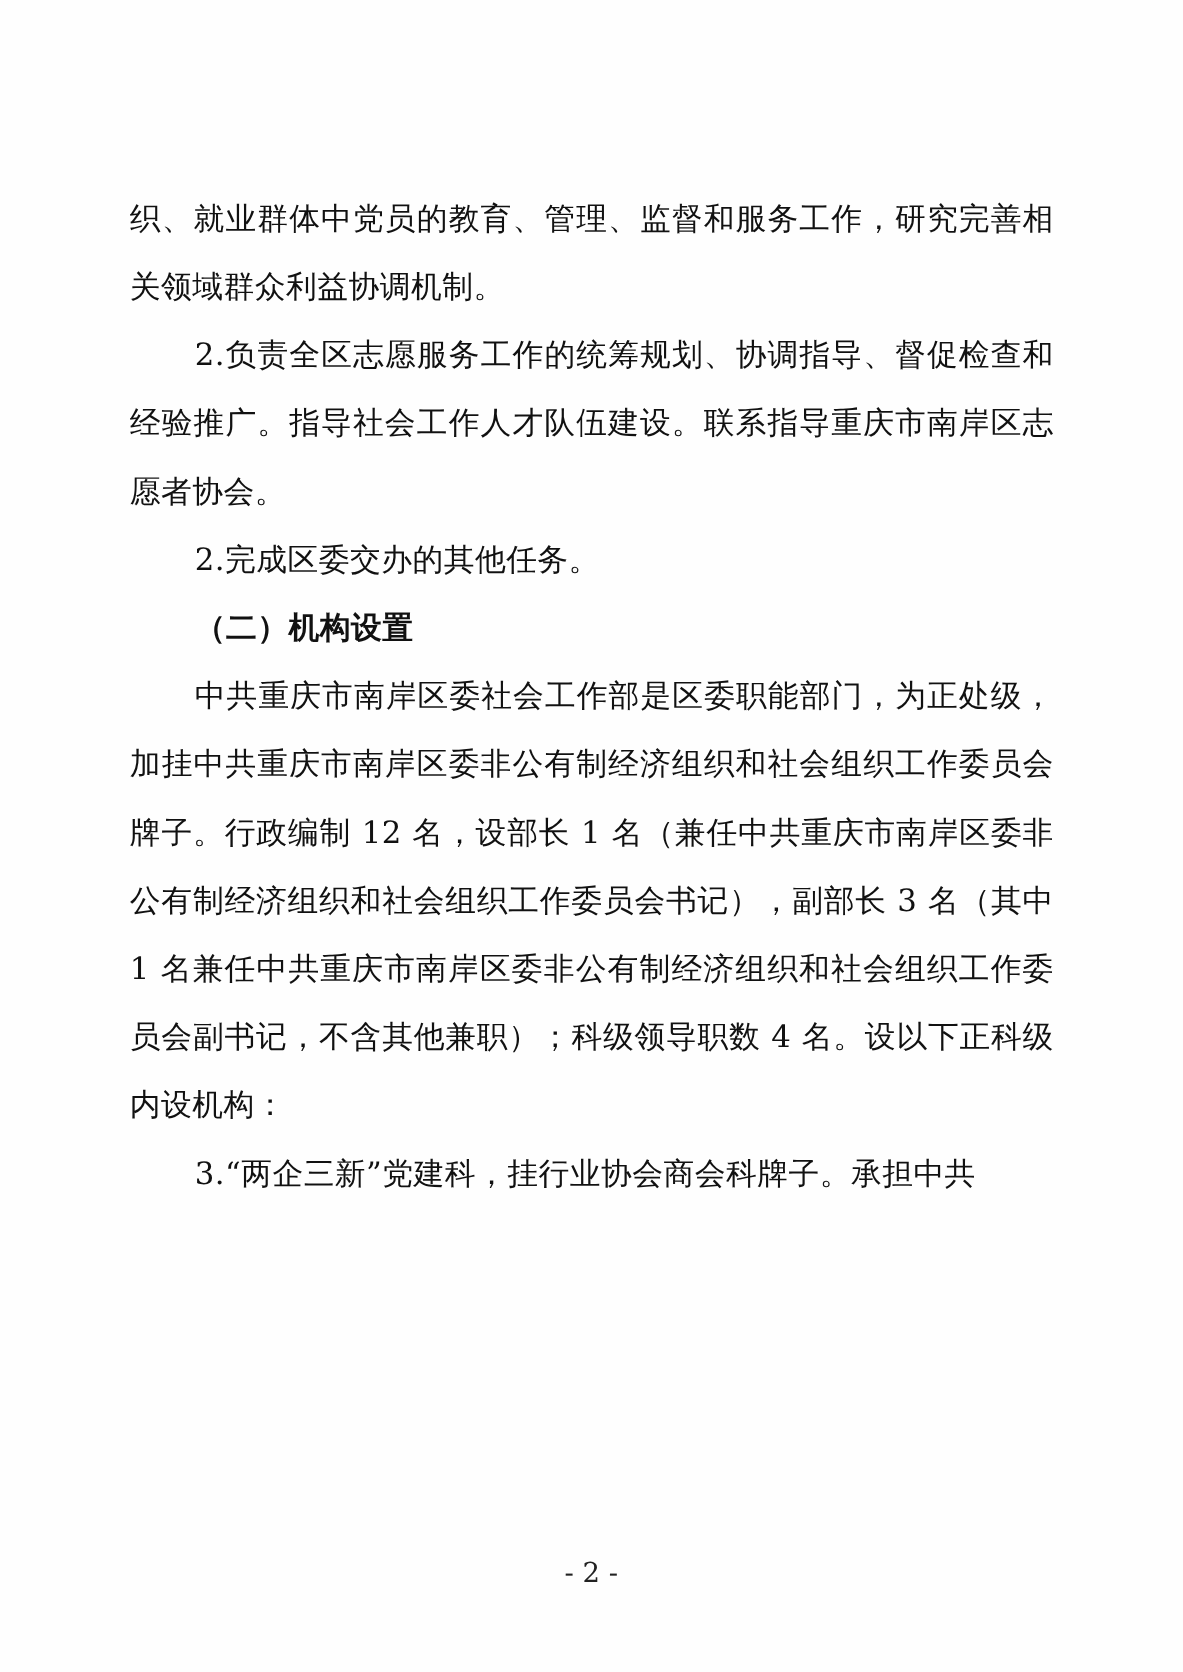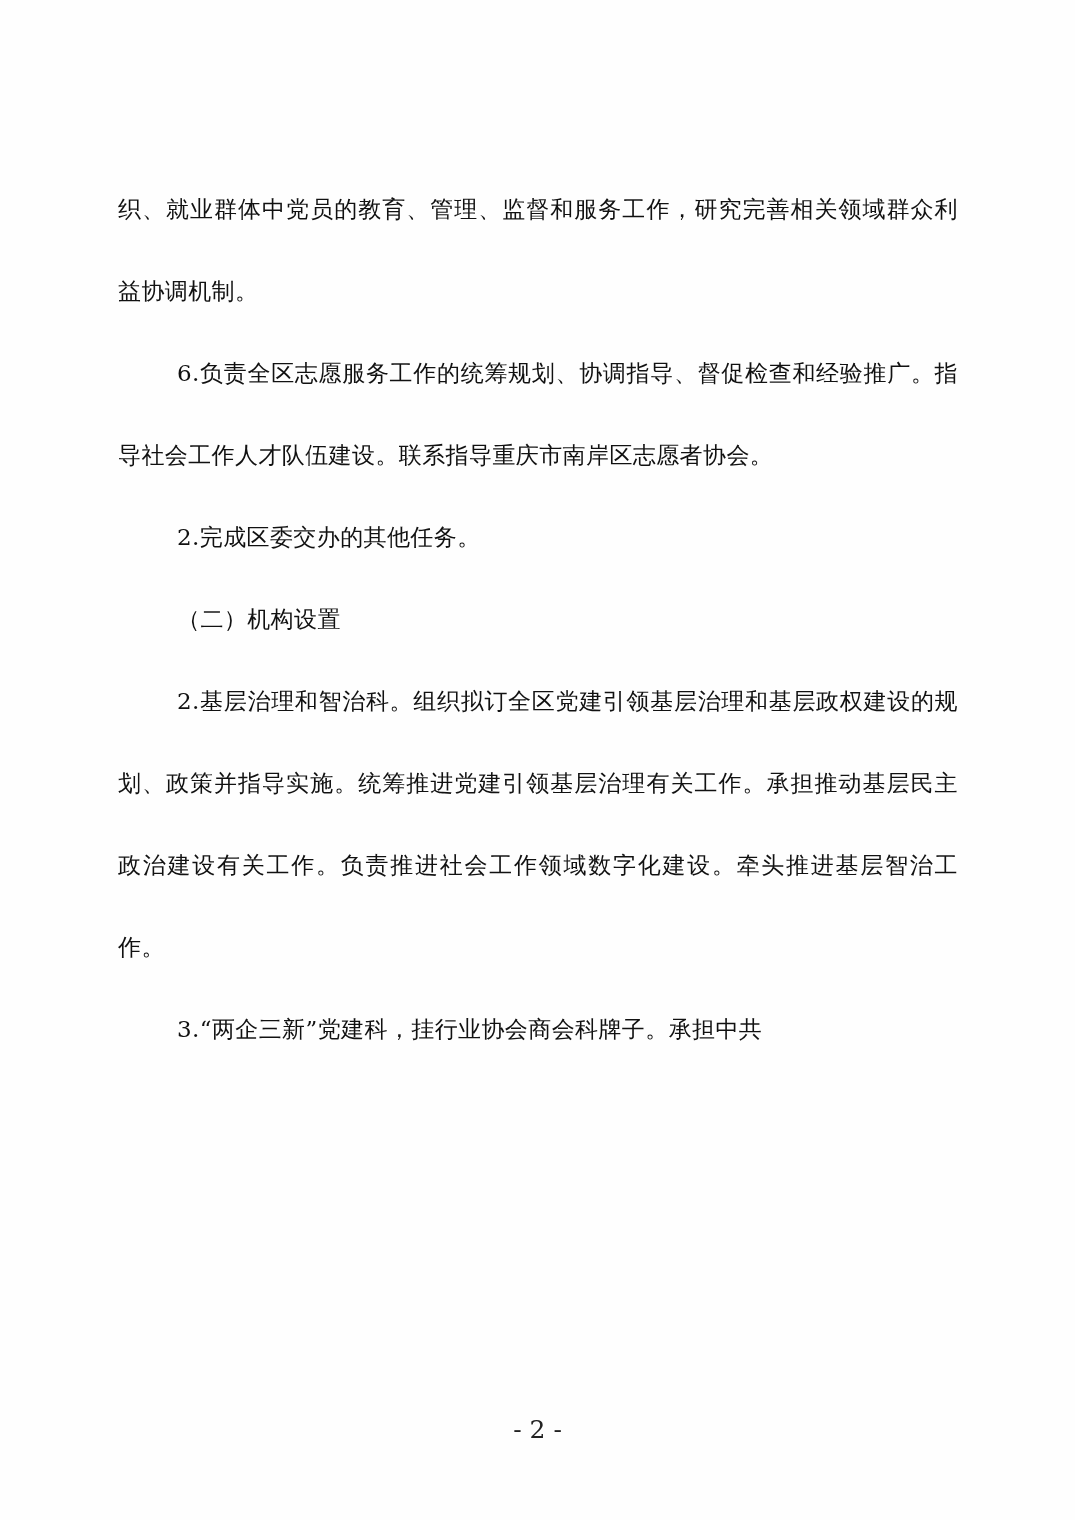"织、就业群体中党员的教育、管理、监督和服务工作，研究完善相关领域群众利益协调机制" .para { font-size: 23px -> 28px; line-height: 82px -> 62px }
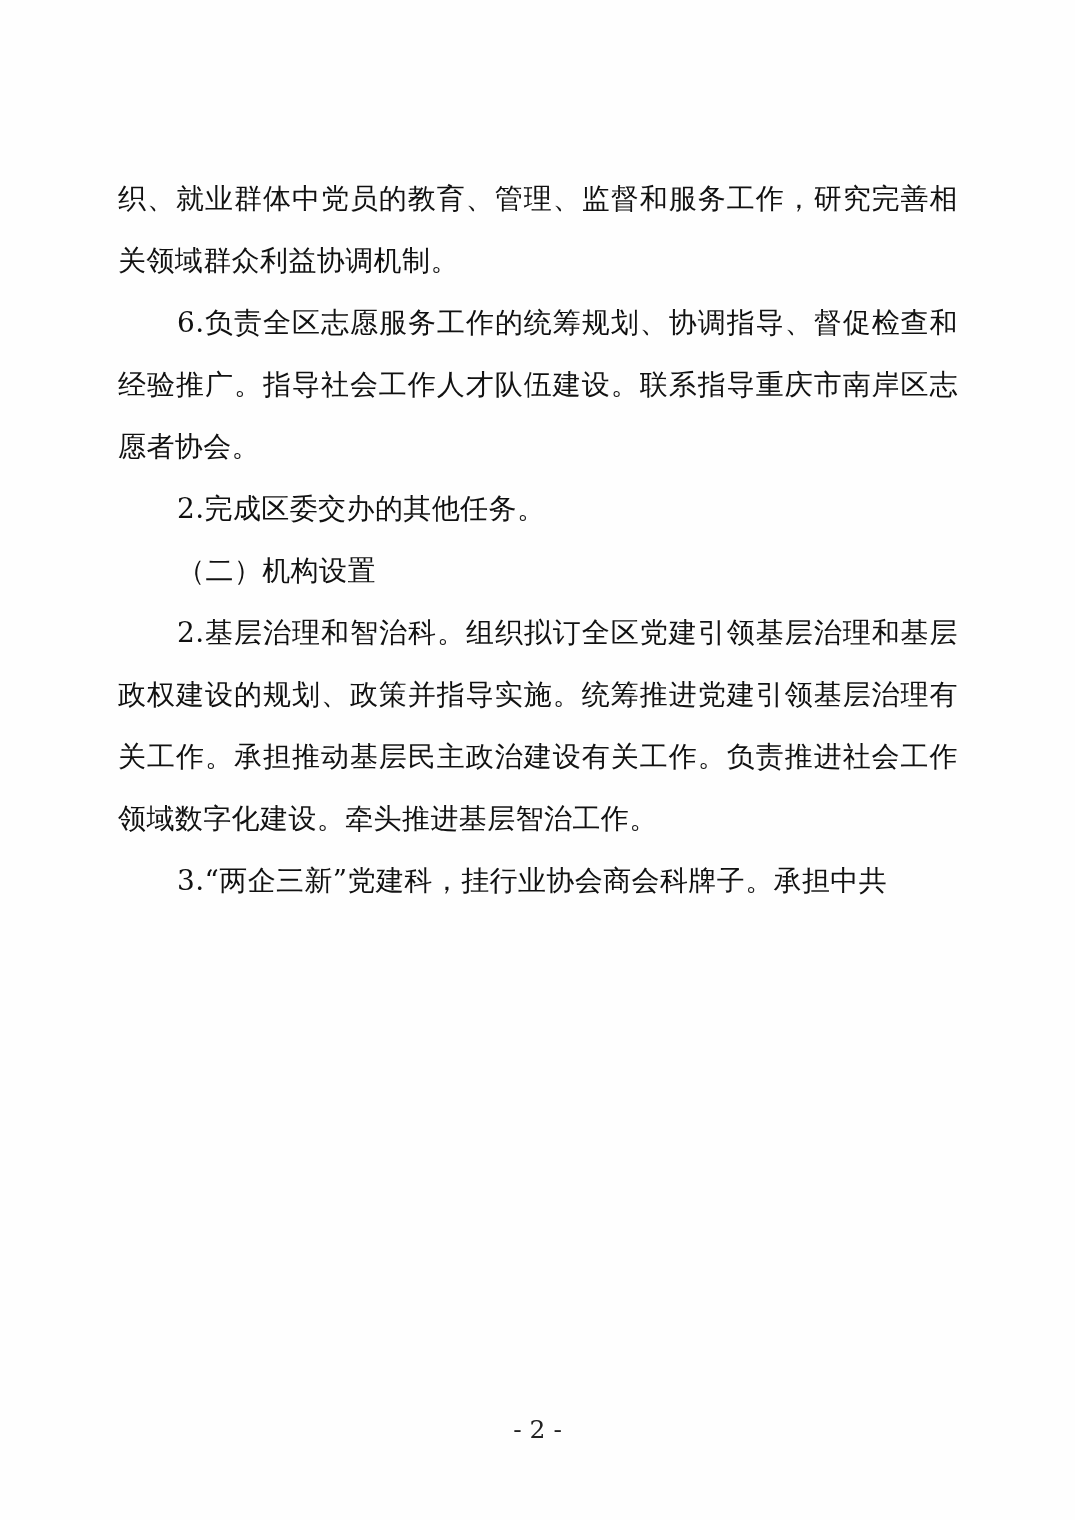"6.负责全区志愿服务工作的统筹规划、协调指导、督促检查和经验推广。指导社会工作人" p.para { text: 6 -> 2 }
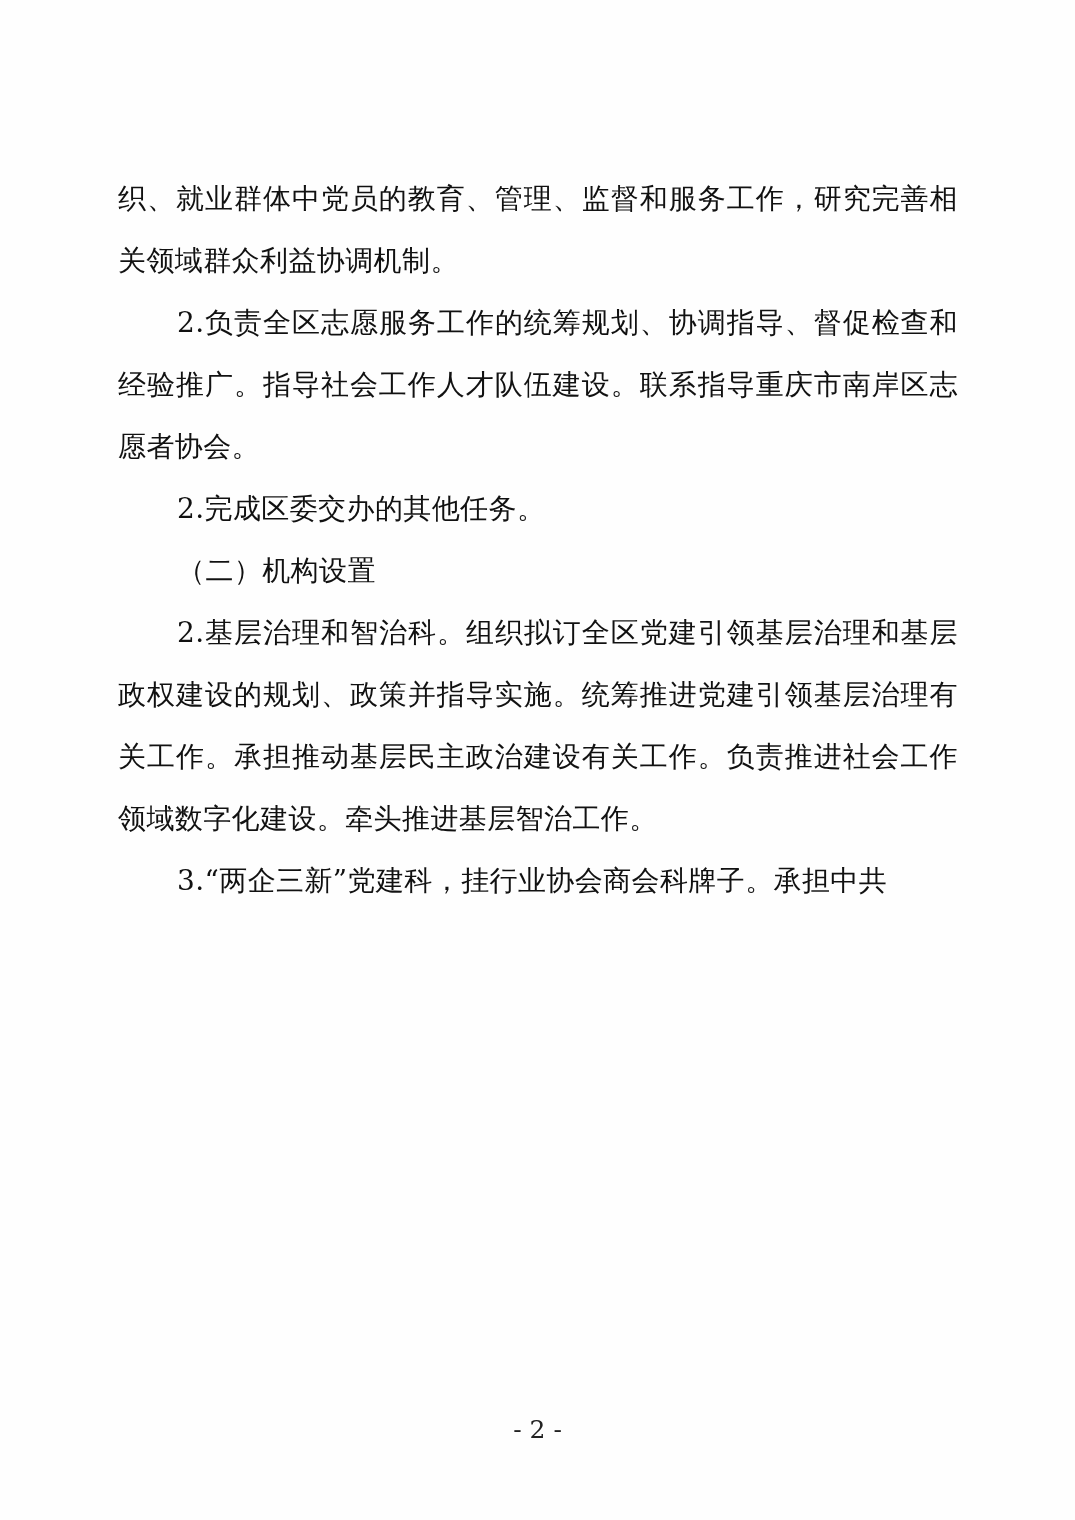"（二）机构设置" .para.heading { font-weight: 400 -> 700 }
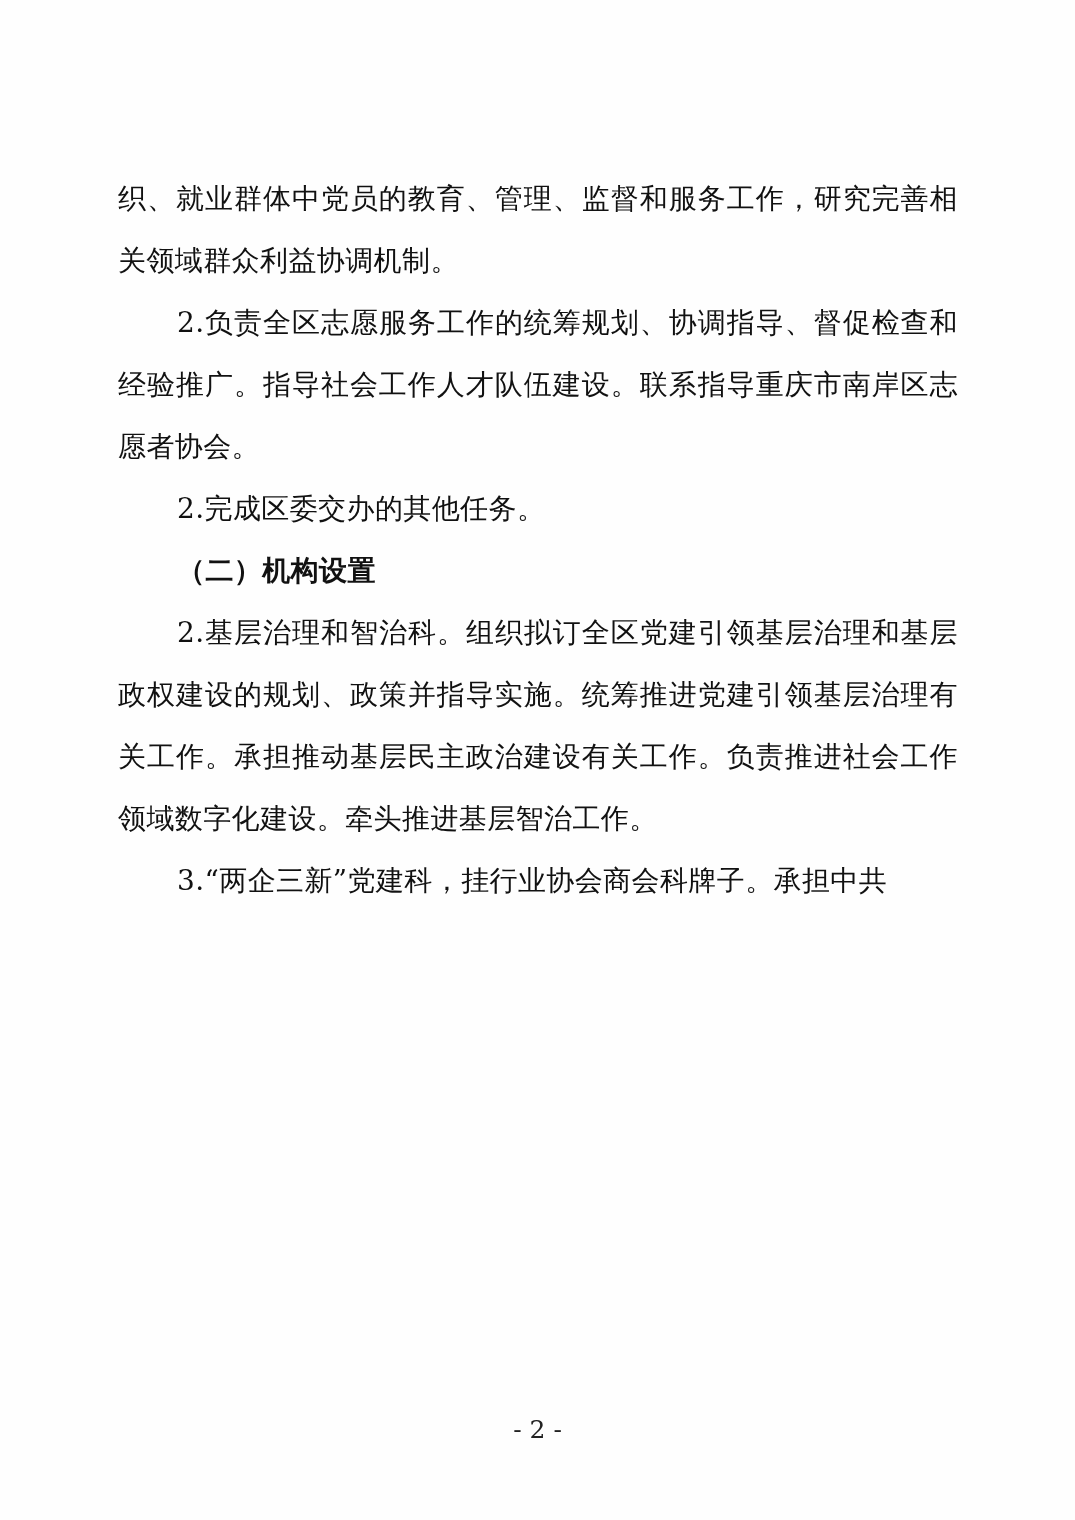"中共重庆市南岸区委社会工作部是区委职能部门，为正处级，加挂中共重庆市南岸区委非公" p.para { html: none -> <p>中共重庆市南岸区委社会工作部是区委职能部门，为正处级，加挂中共重庆市南岸区委非公有制经济组织和社会组织工作委员会牌子。行政编制 12 名，设部长 1 名（兼任中共重庆市南岸区委非公有制经济组织和社会组织工作委员会书记），副部长 3 名（其中 1 名兼任中共重庆市南岸区委非公有制经济组织和社会组织工作委员会副书记，不含其他兼职）；科级领导职数 4 名。设以下正科级内设机构：</p> }
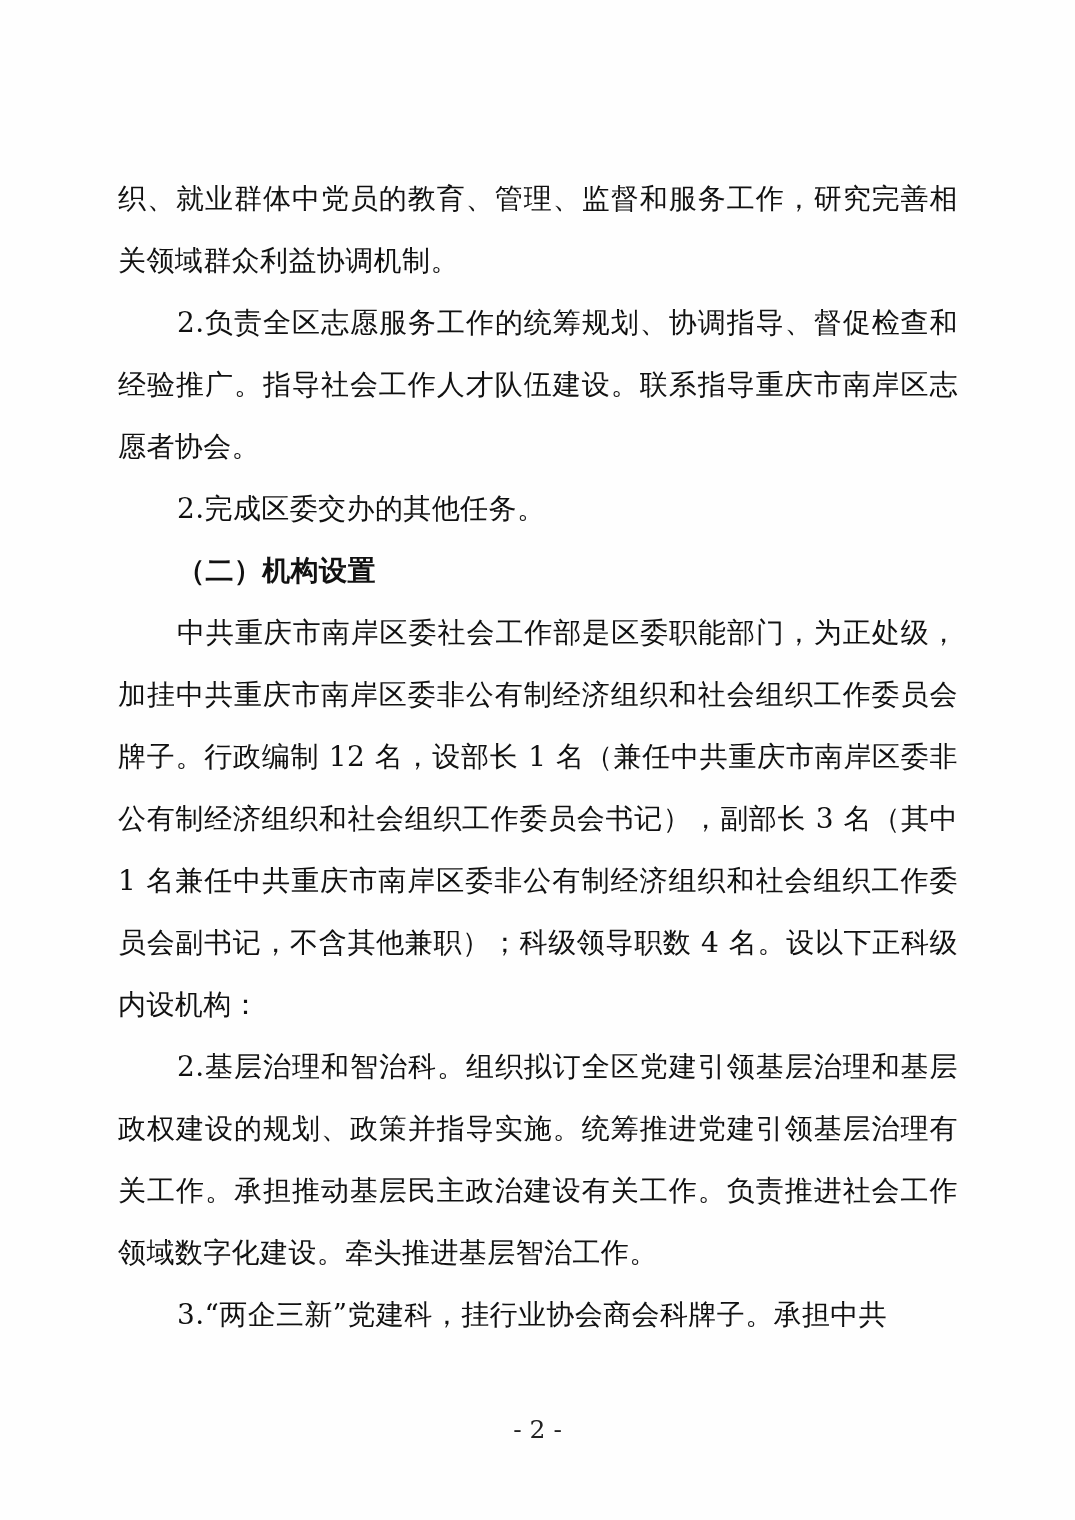"2.基层治理和智治科。组织拟订全区党建引领基层治理和基层政权建设的规划、政策并指" p.para { html: <p>2.基层治理和智治科。组织拟订全区党建引领基层治理和基层政权建设的规划、政策并指导实施。统筹推进党建引领基层治理有关工作。承担推动基层民主政治建设有关工作。负责推进社会工作领域数字化建设。牵头推进基层智治工作。</p> -> none }
